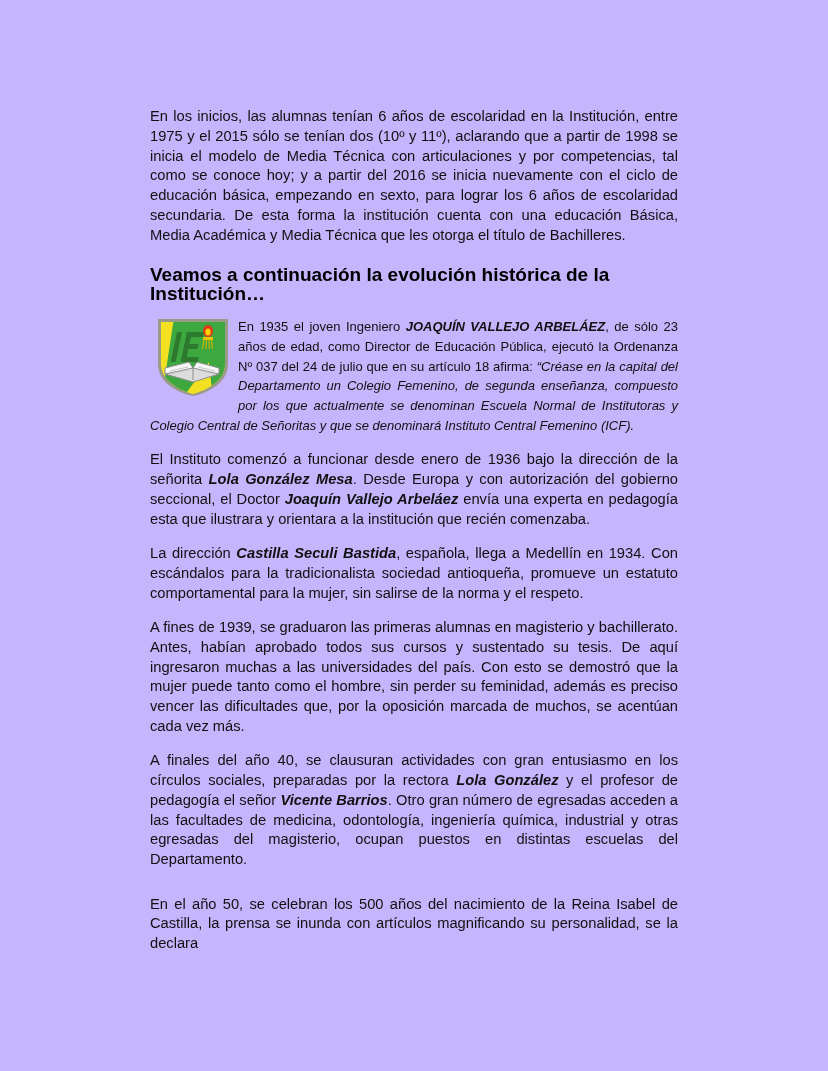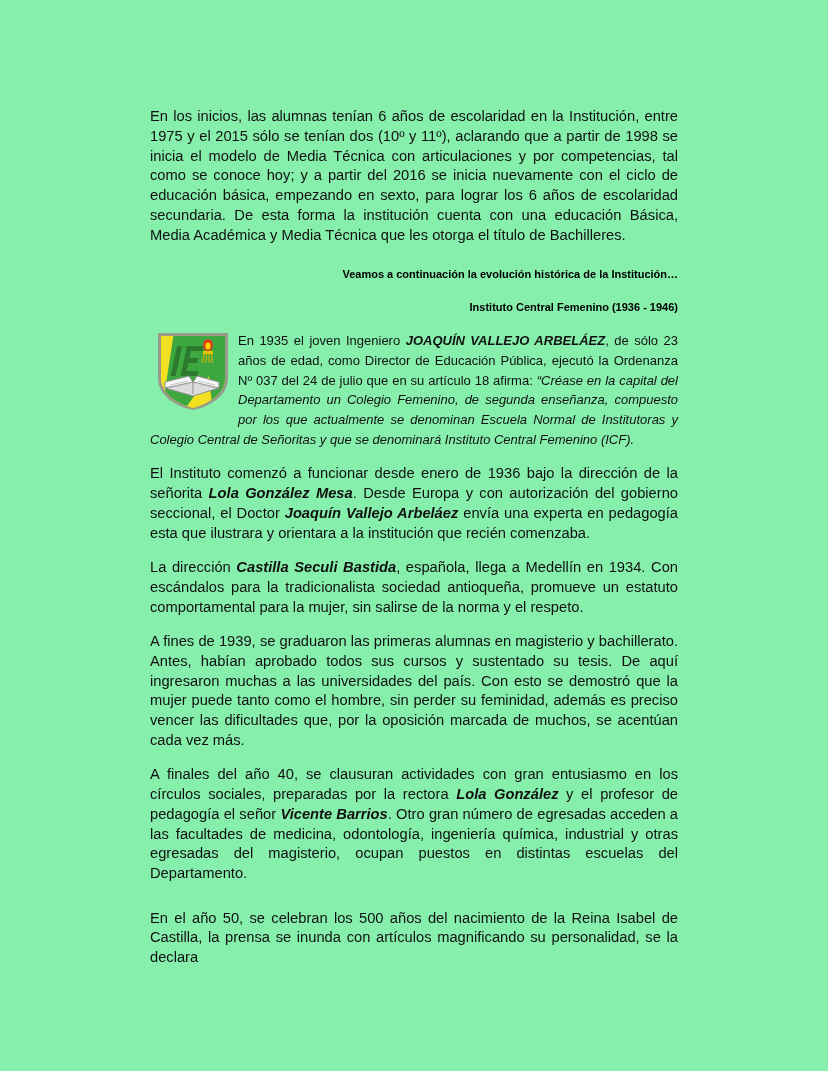"En los inicios, las alumnas" .page { background: #86efac -> #c4b5fd }
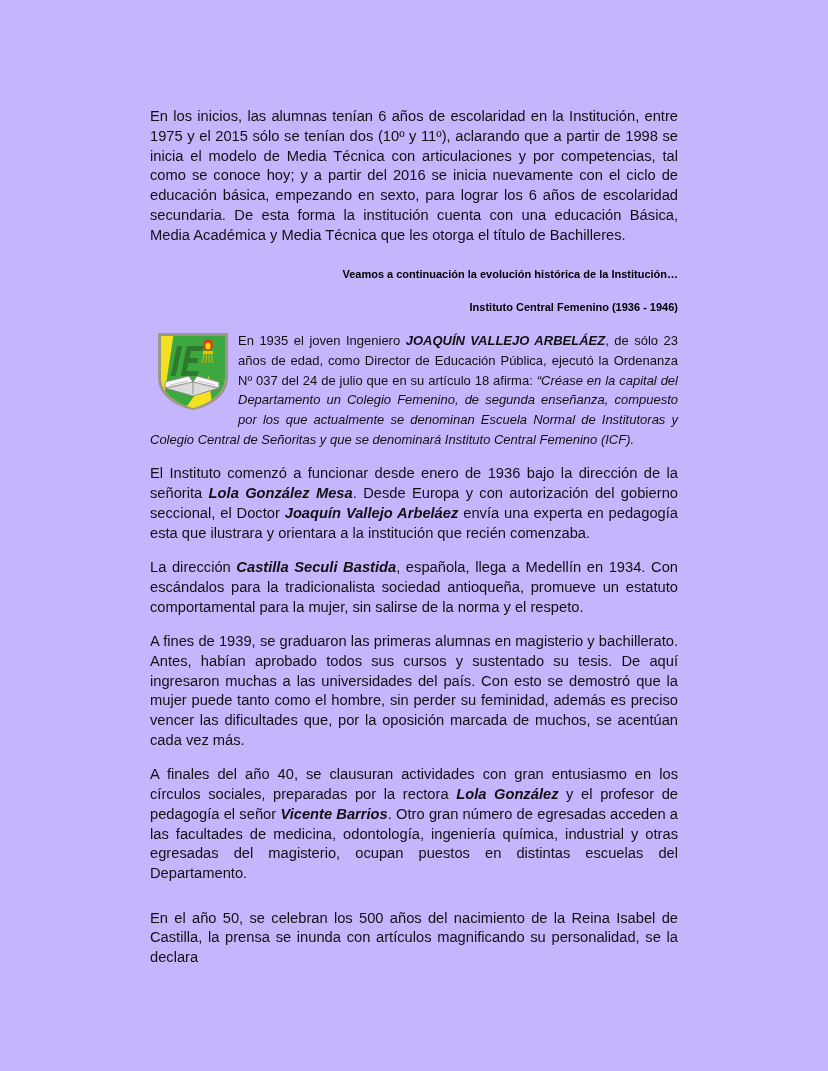"Veamos a continuación la evolución" h2.heading { font-size: 11px -> 19px; text-align: right -> left }
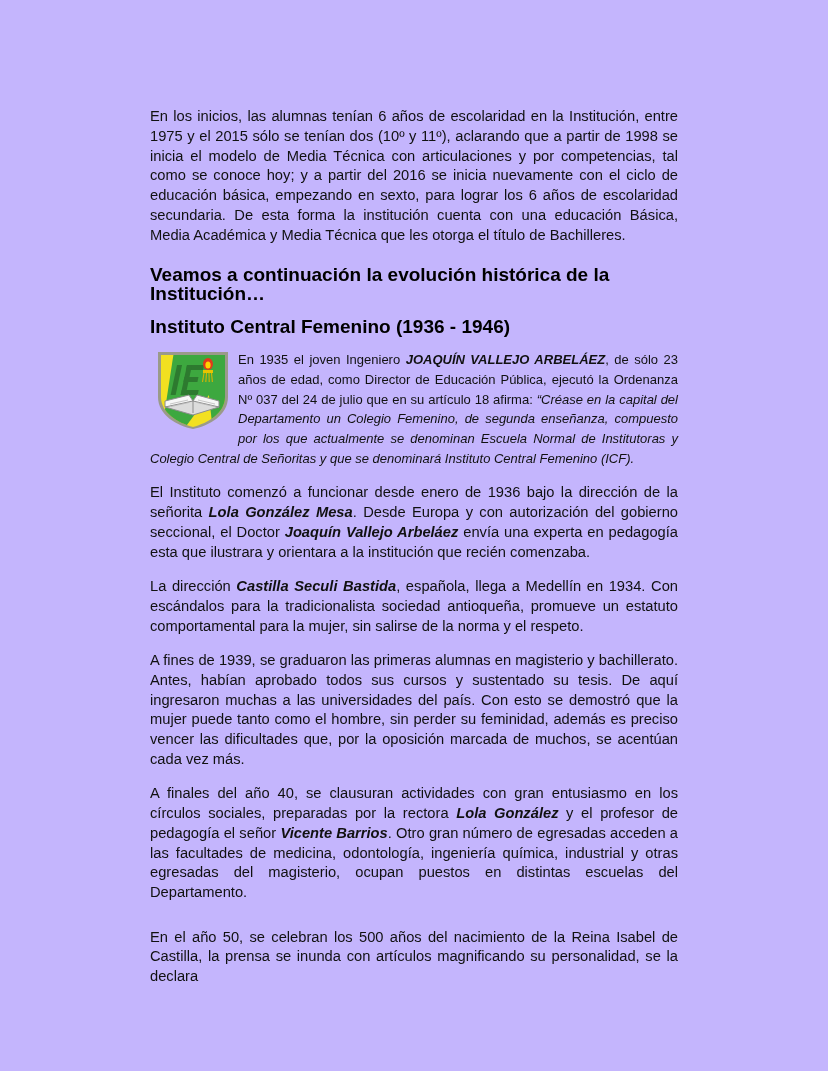"Instituto Central Femenino (1936 -" h2.heading { html: <h2>Instituto Central Femenino (1936 - 1946)</h2> -> none }
